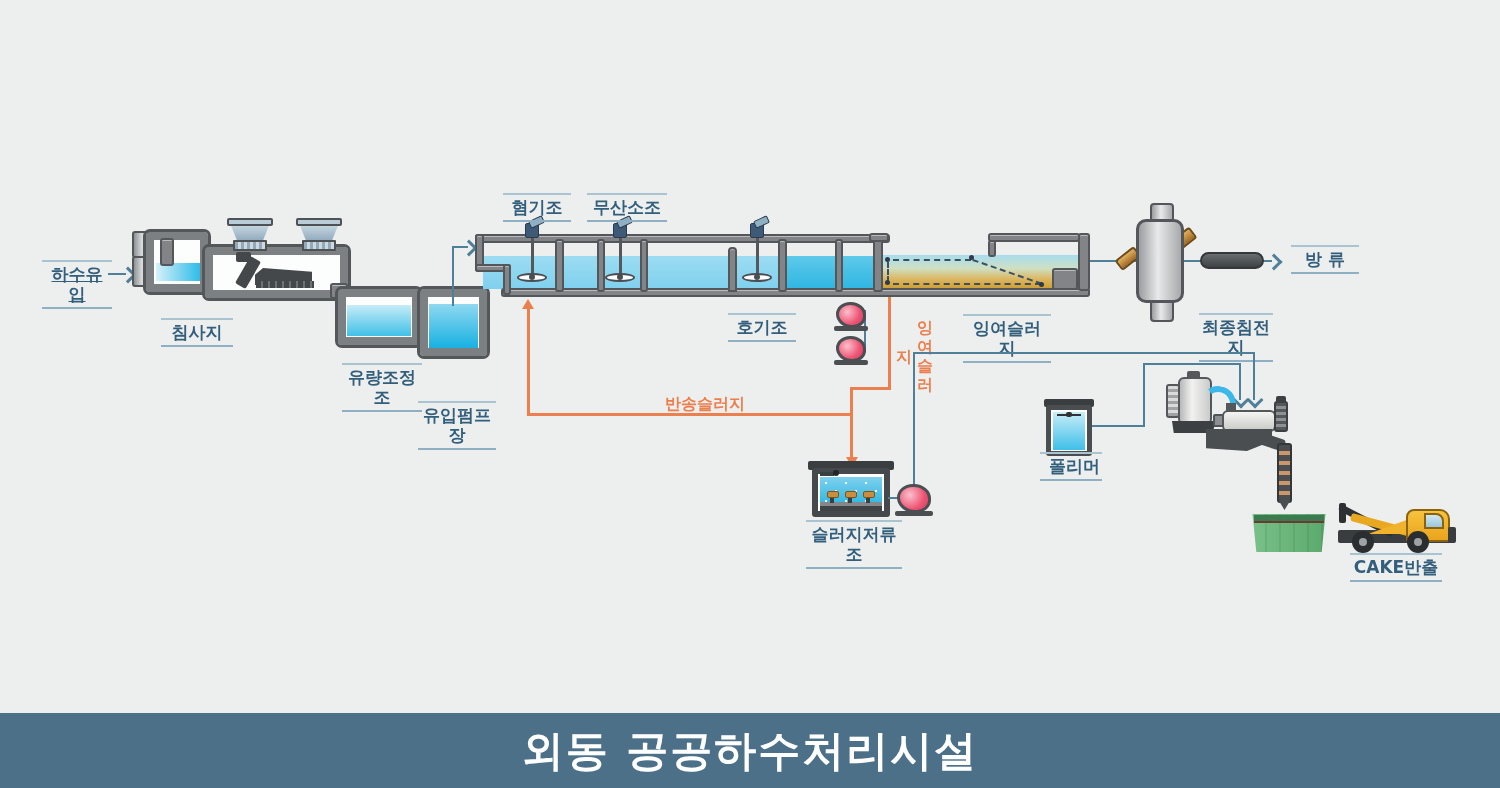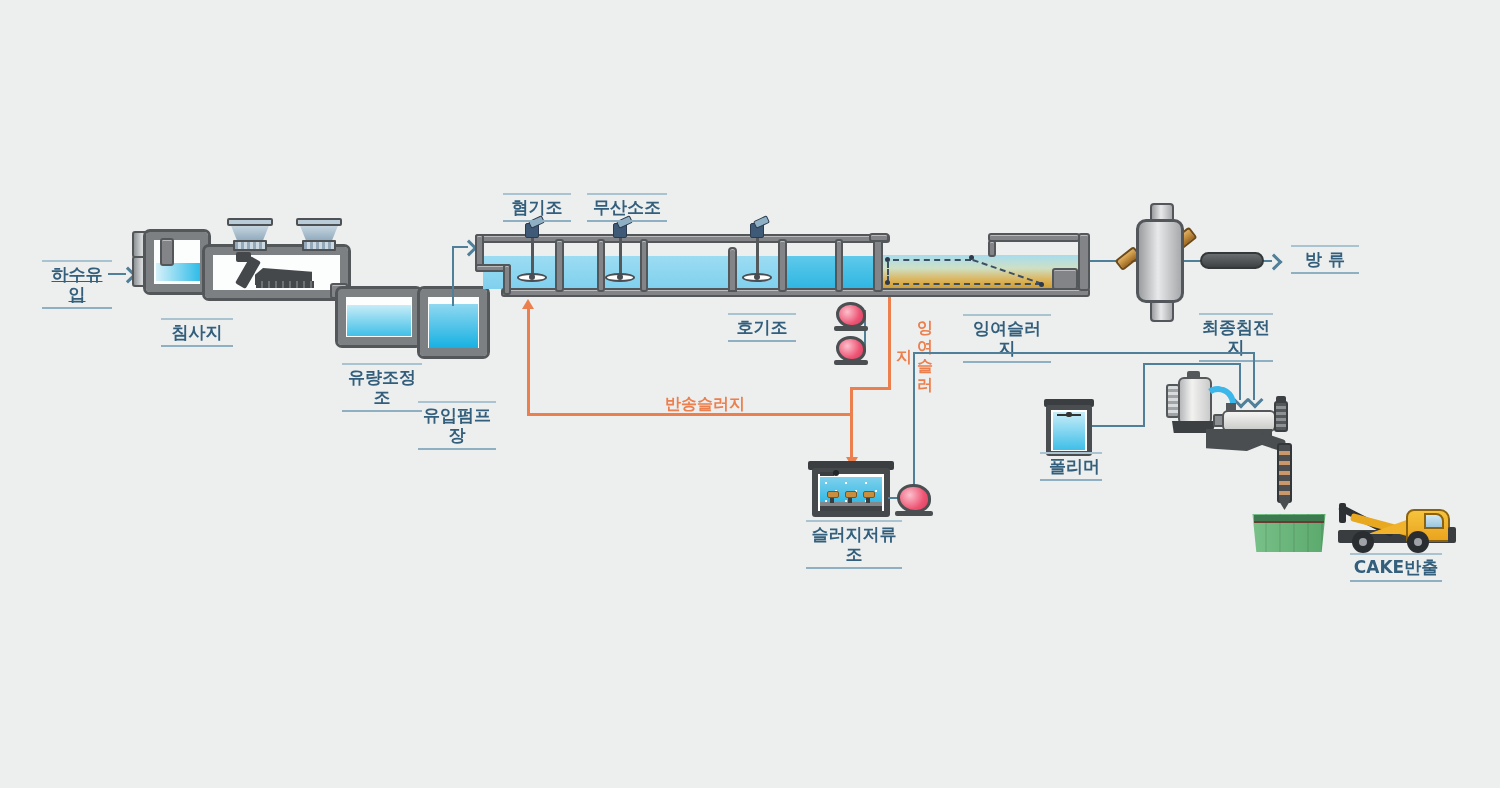"외동 공공하수처리시설" div.titlebar { html: none -> <div> <span>외동 공공하수처리시설</span> </div> }
